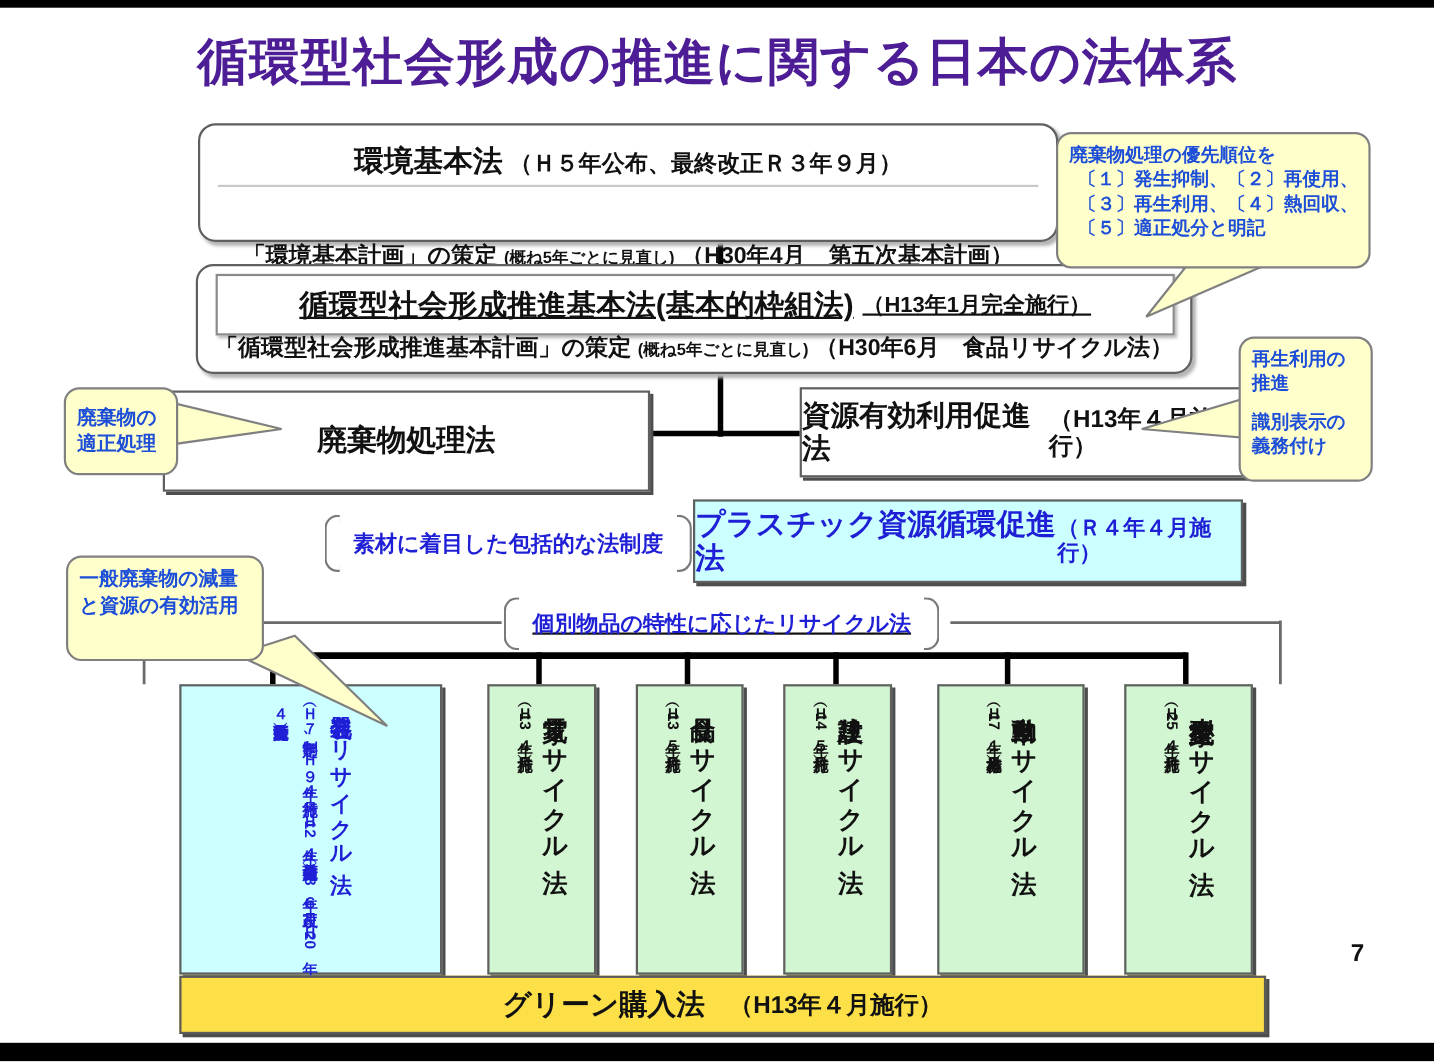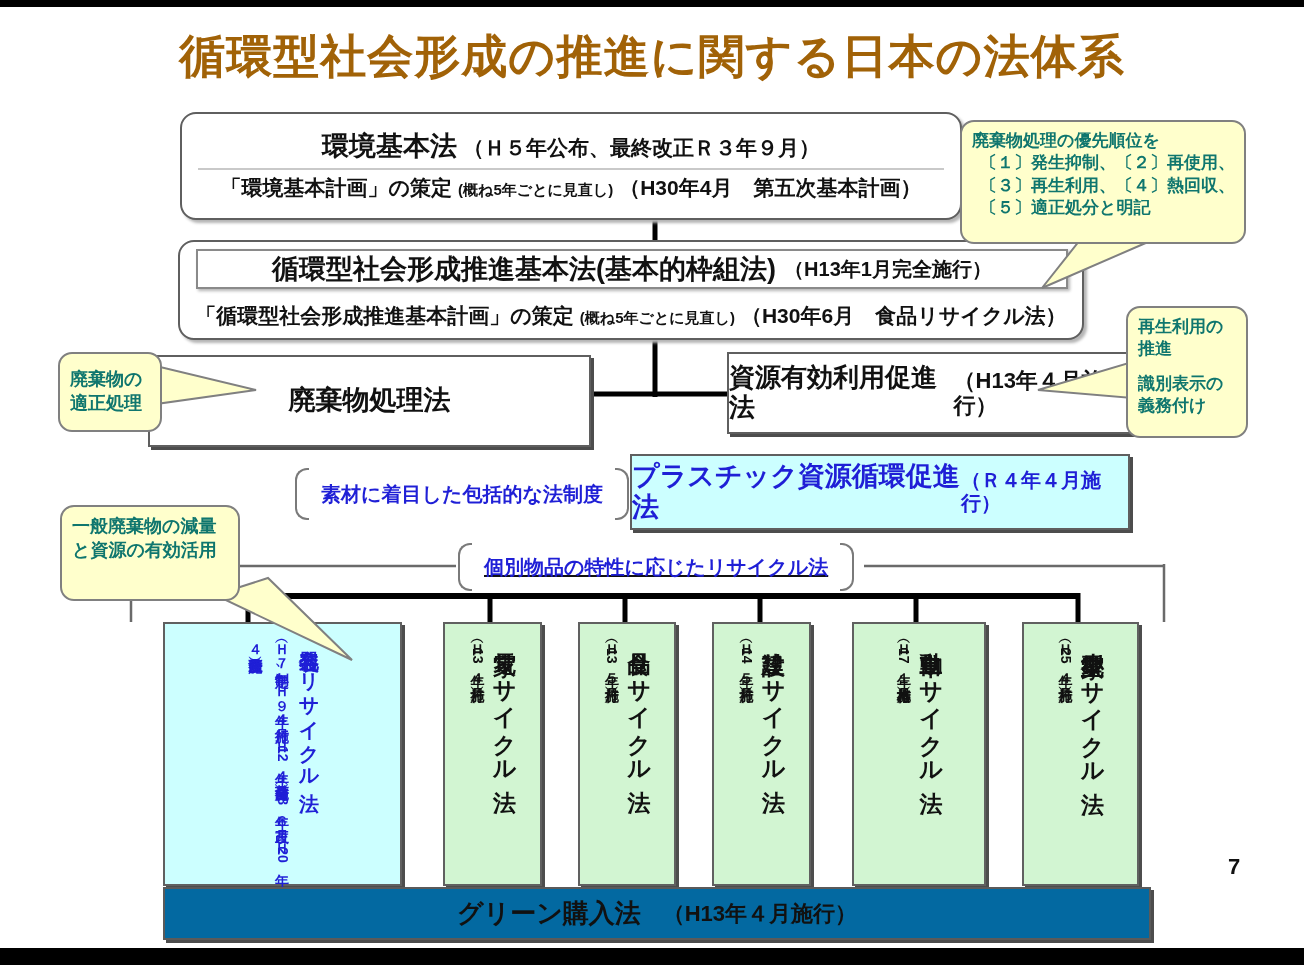"循環型社会形成の推進に関する日本の法体系" #main-title { color: #a16207 -> #4c1d95 }
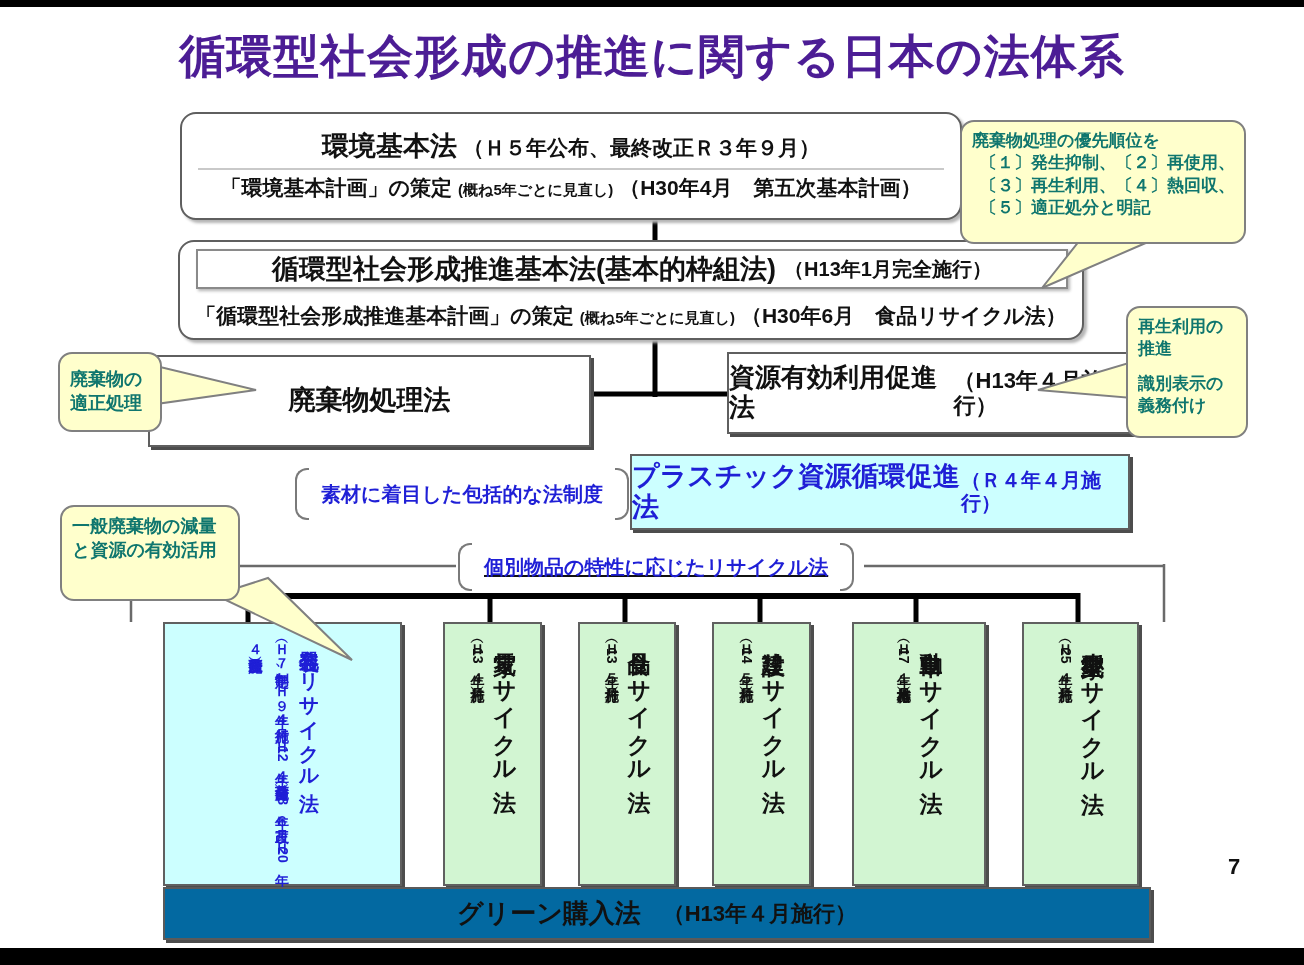"廃棄物処理の優先順位を" .callout { color: #0f766e -> #1d4ed8 }
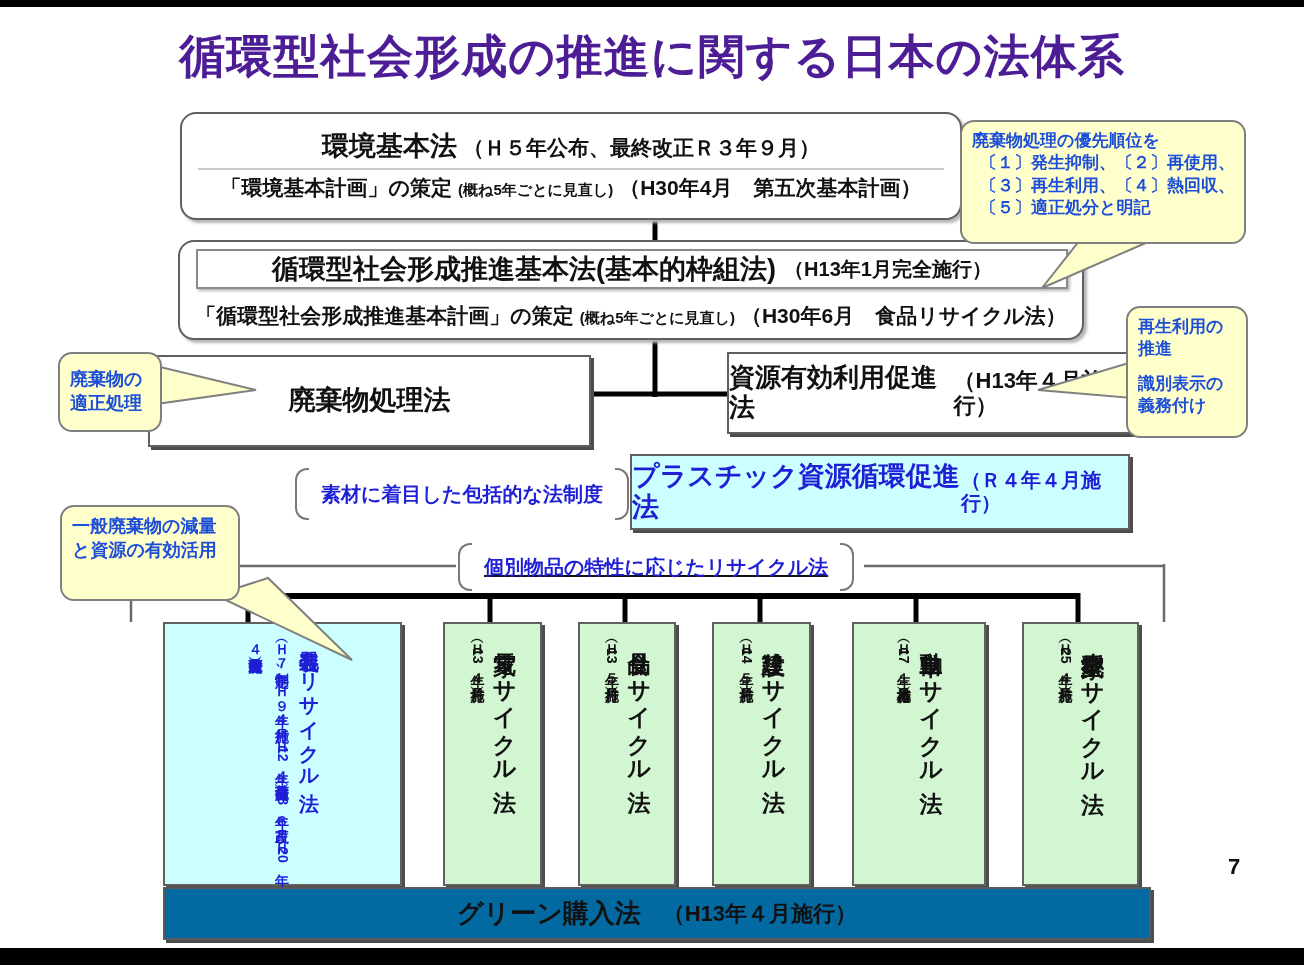"「環境基本計画」の策定" .plan-main { margin-top: none -> 44px }
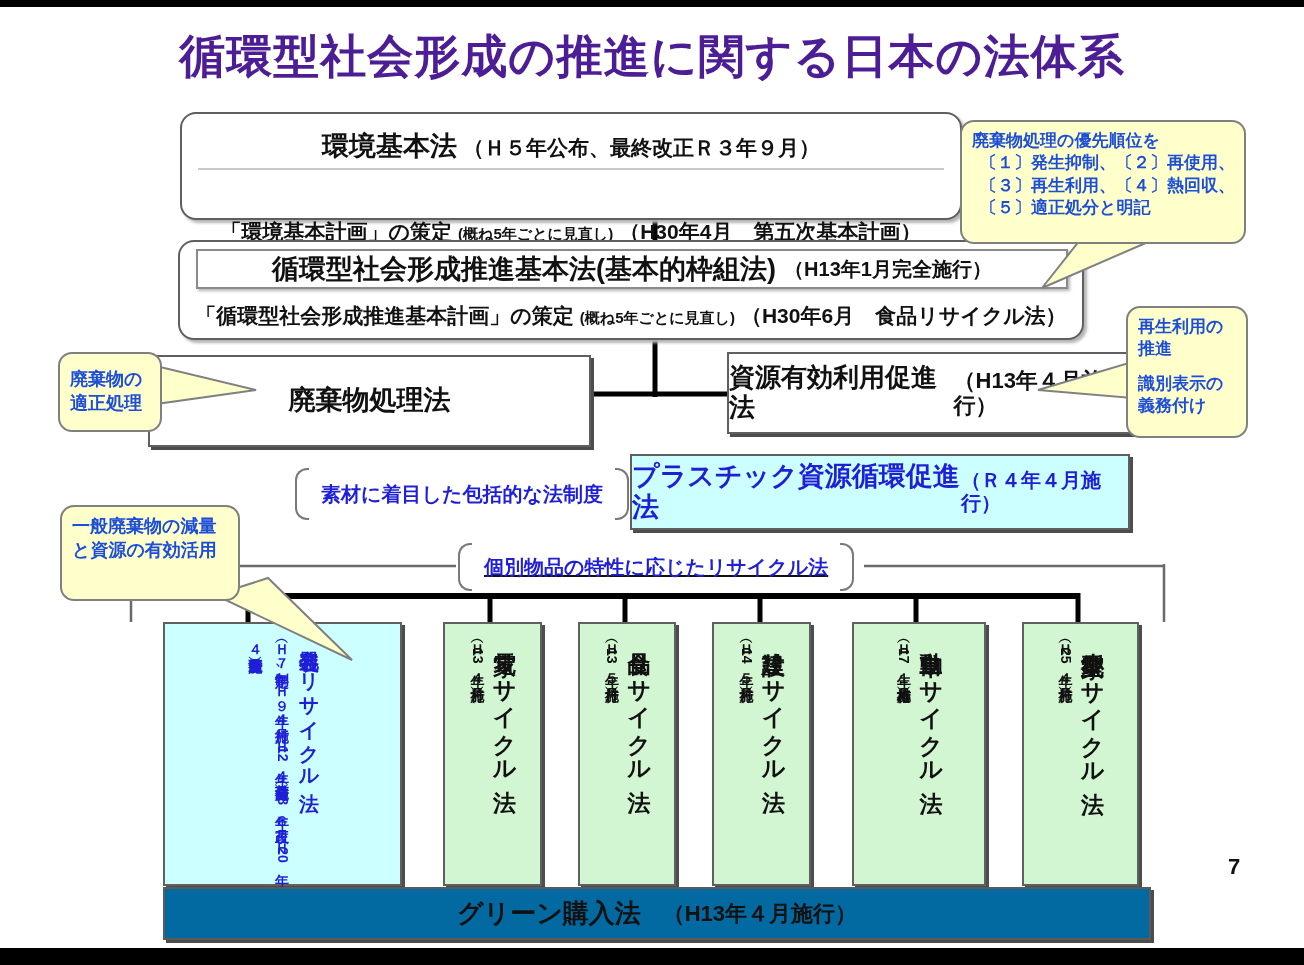"循環型社会形成推進基本法(基本的枠組法)" div.abs { height: 40px -> 56px; text-decoration: none -> underline }
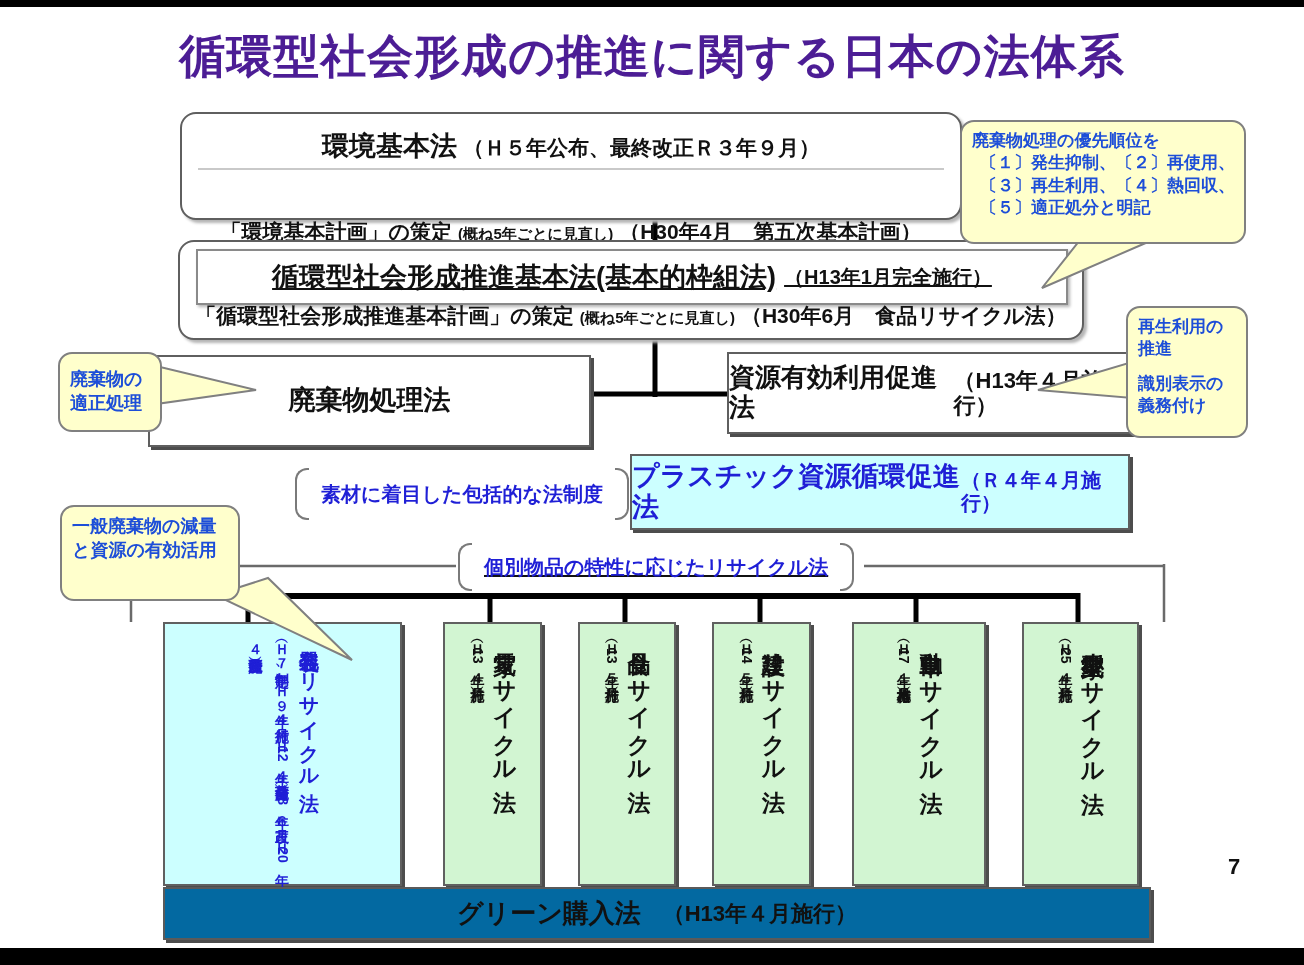"グリーン購入法" #green-box { background: #0369a1 -> #fde047 }
